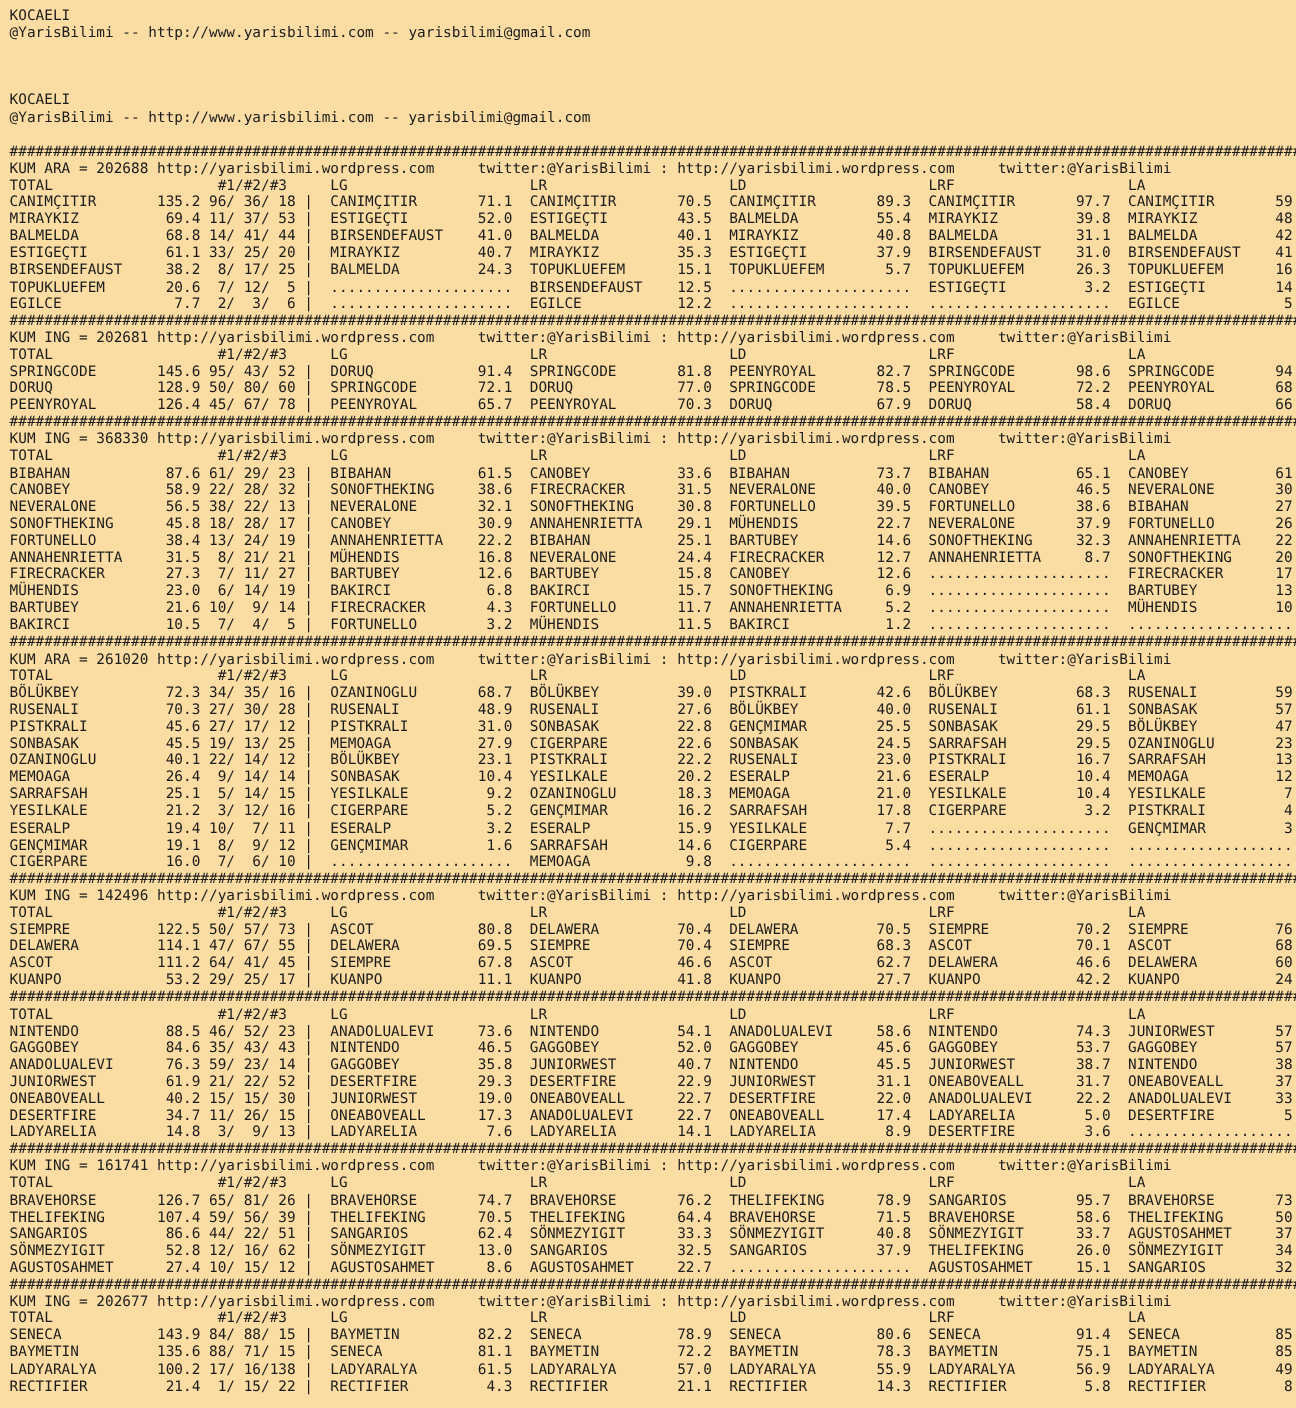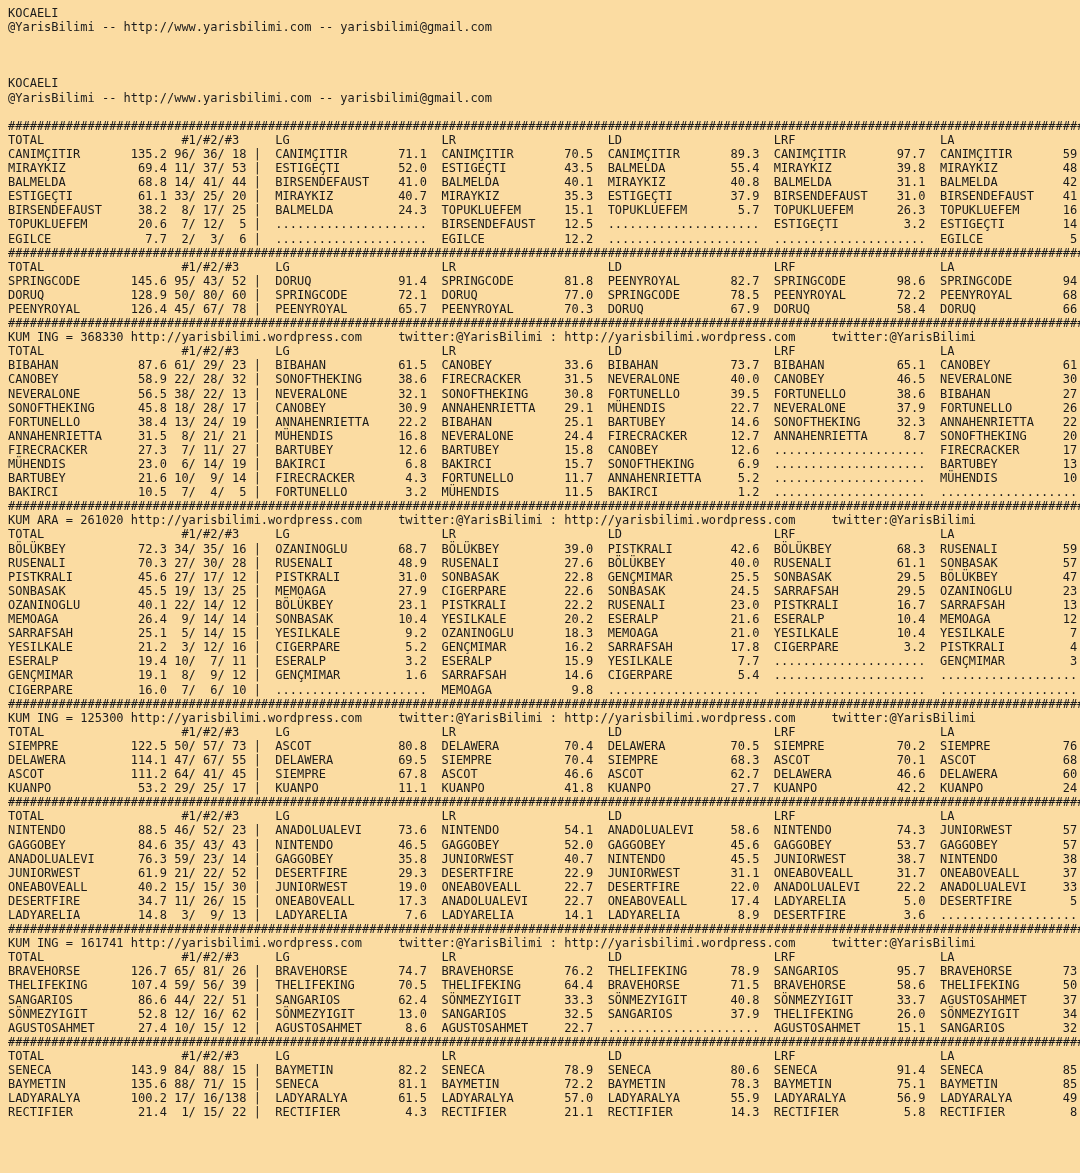"KUM ARA = 202688" div.line { html: none -> <div>KUM ARA = 202688 http://yarisbilimi.wordpress.com twitter:@YarisBilimi : http://yarisbilimi.wordpress.com twitter:@YarisBilimi</div> }
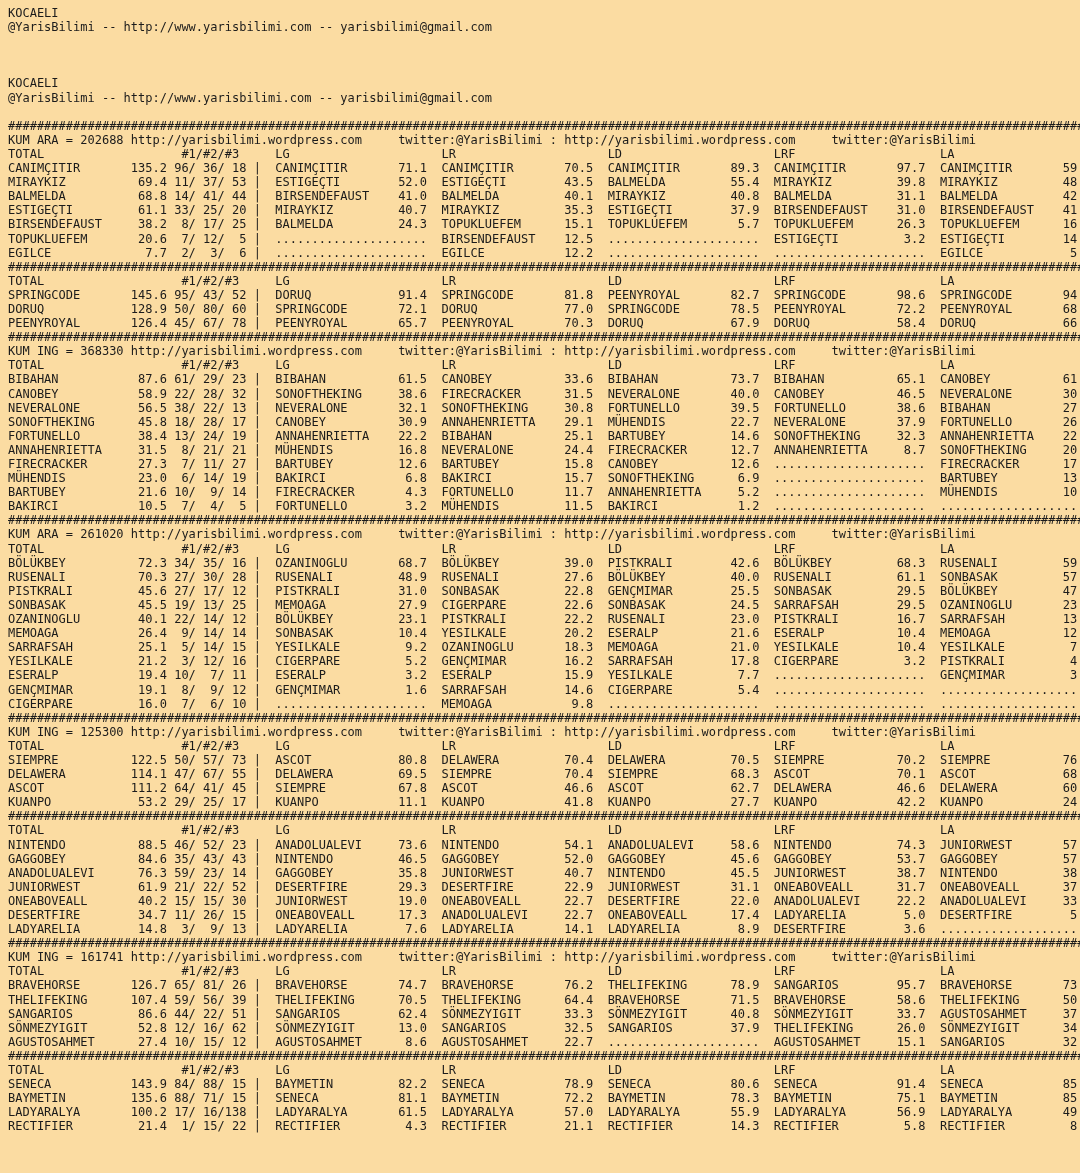"KUM ING = 202681" div.line { html: none -> <div>KUM ING = 202681 http://yarisbilimi.wordpress.com twitter:@YarisBilimi : http://yarisbilimi.wordpress.com twitter:@YarisBilimi</div> }
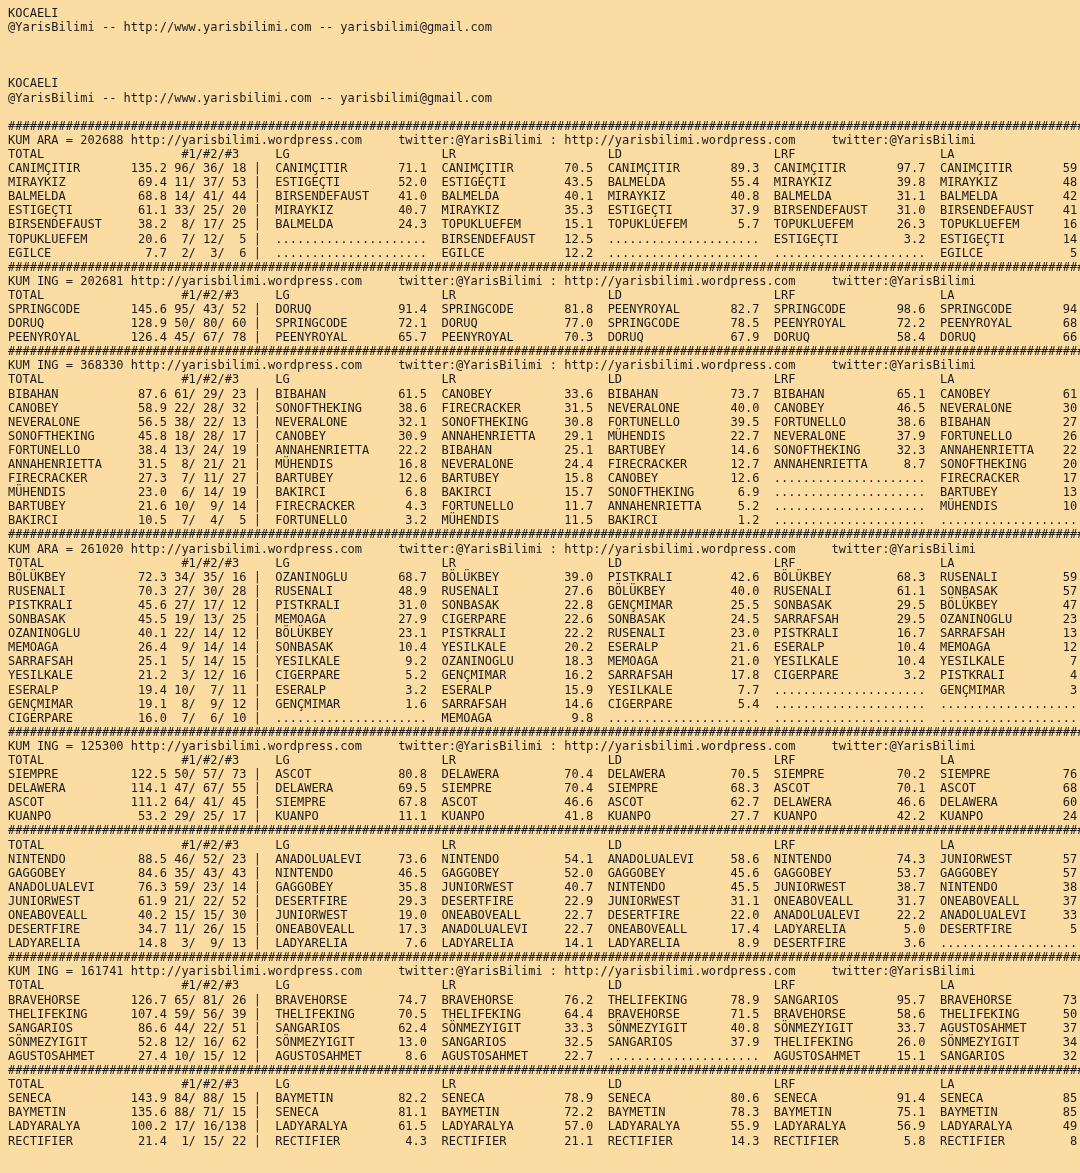"KUM ING = 125300" div.line { text: 125300 -> 142496 }
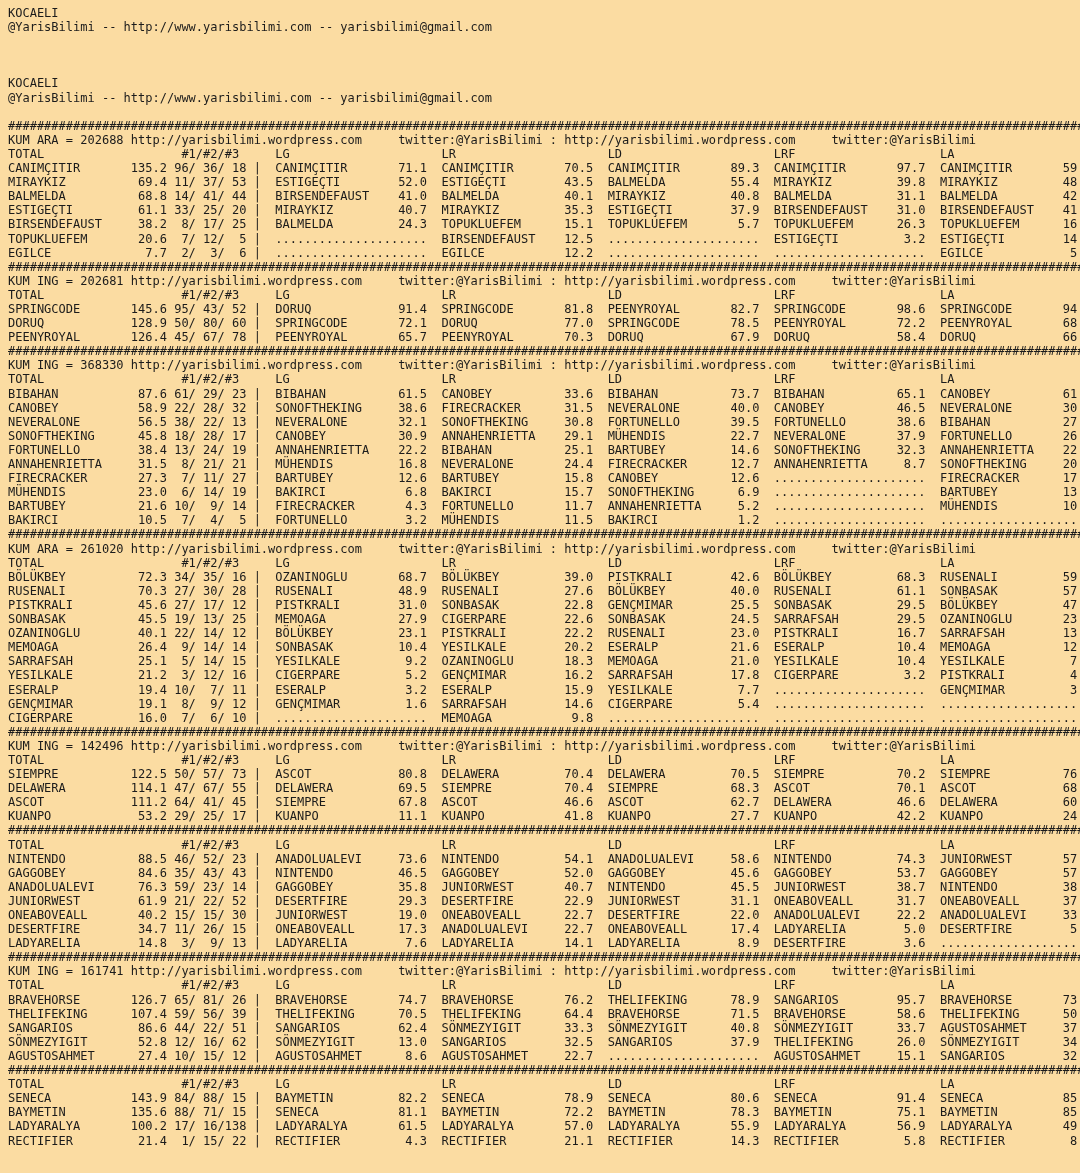"KUM ING = 202677" div.line { html: none -> <div>KUM ING = 202677 http://yarisbilimi.wordpress.com twitter:@YarisBilimi : http://yarisbilimi.wordpress.com twitter:@YarisBilimi</div> }
